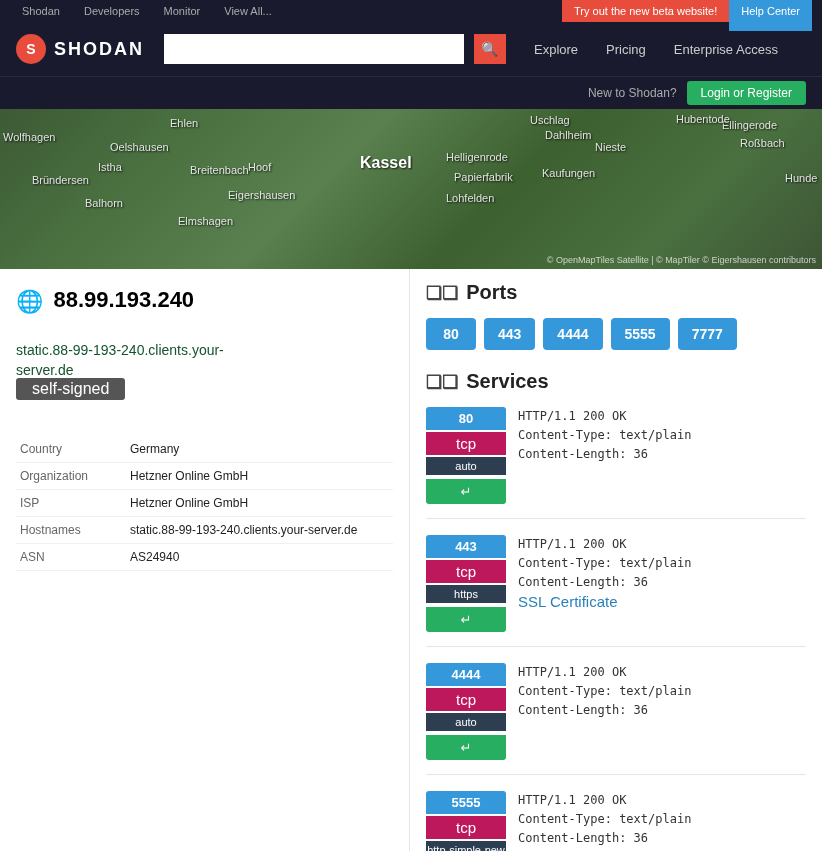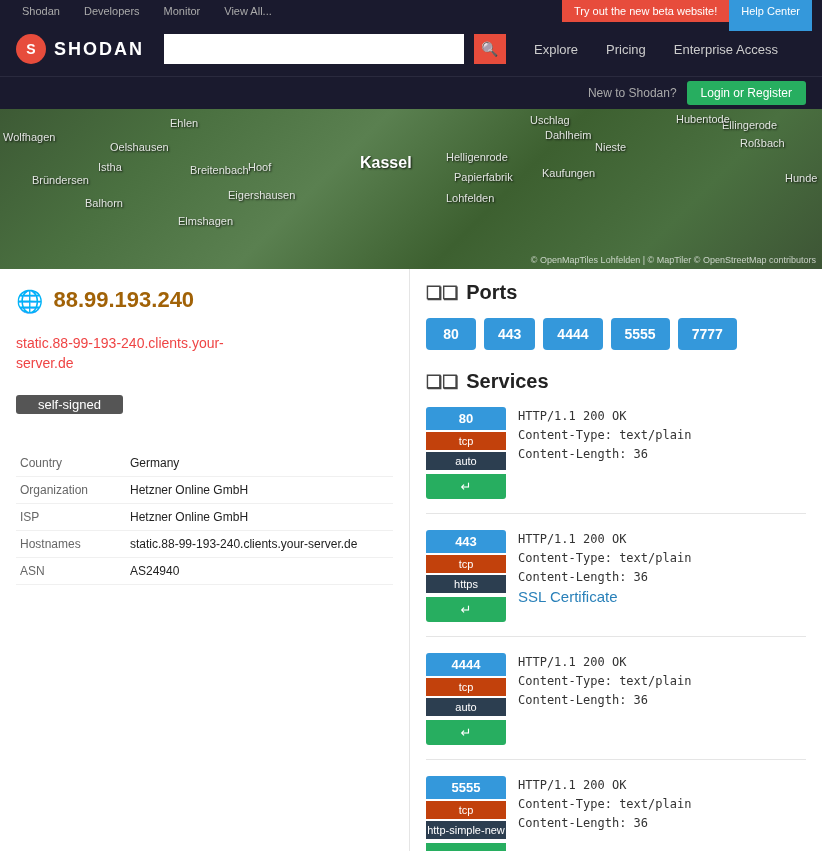"© OpenMapTiles Lohfelden | ©" span.map-copyright { text: Lohfelden | © MapTiler © OpenStreetMap -> Satellite | © MapTiler © Eigershausen }
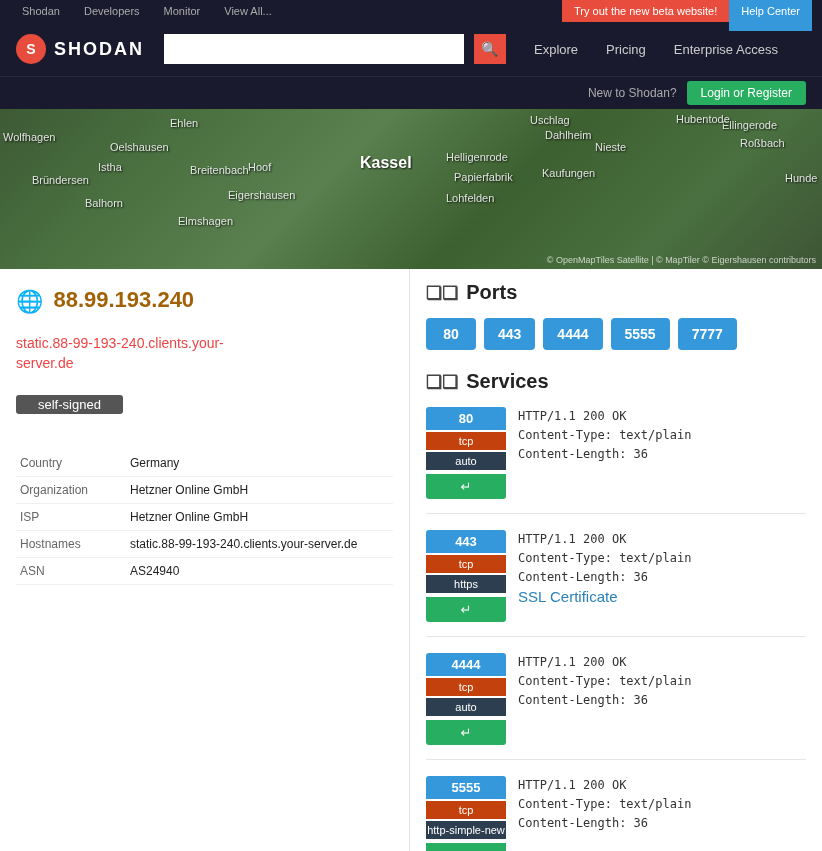"88.99.193.240" .ip-address { color: #a16207 -> #000000 }
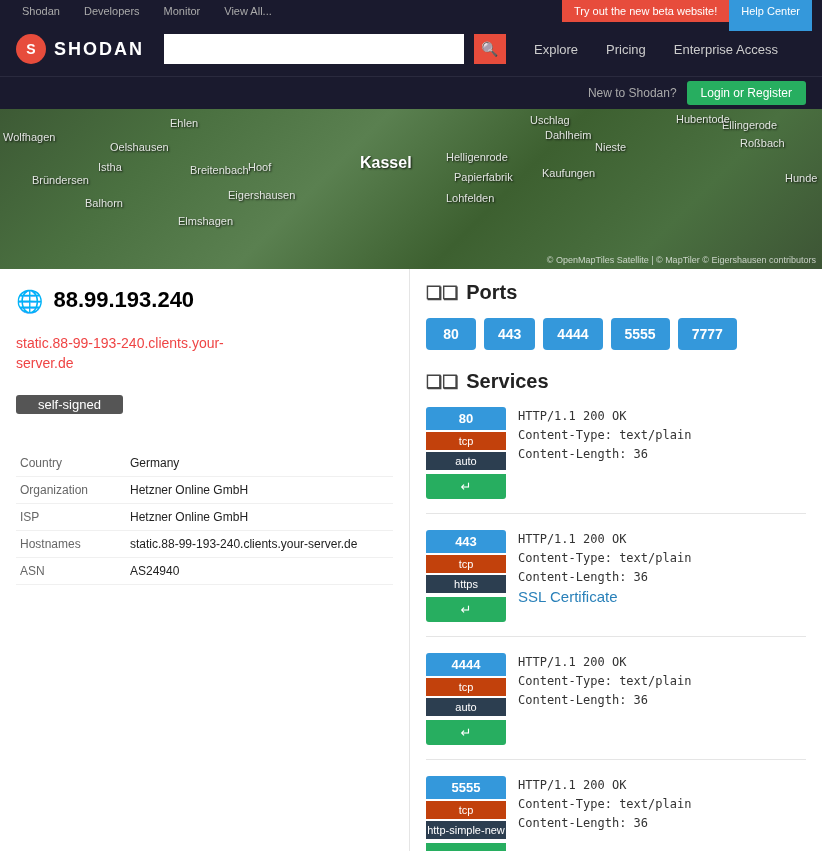"static.88-99-193-240.clients.your-" .ip-hostname { color: #ef4444 -> #14532d; margin-top: 10px -> 17px }
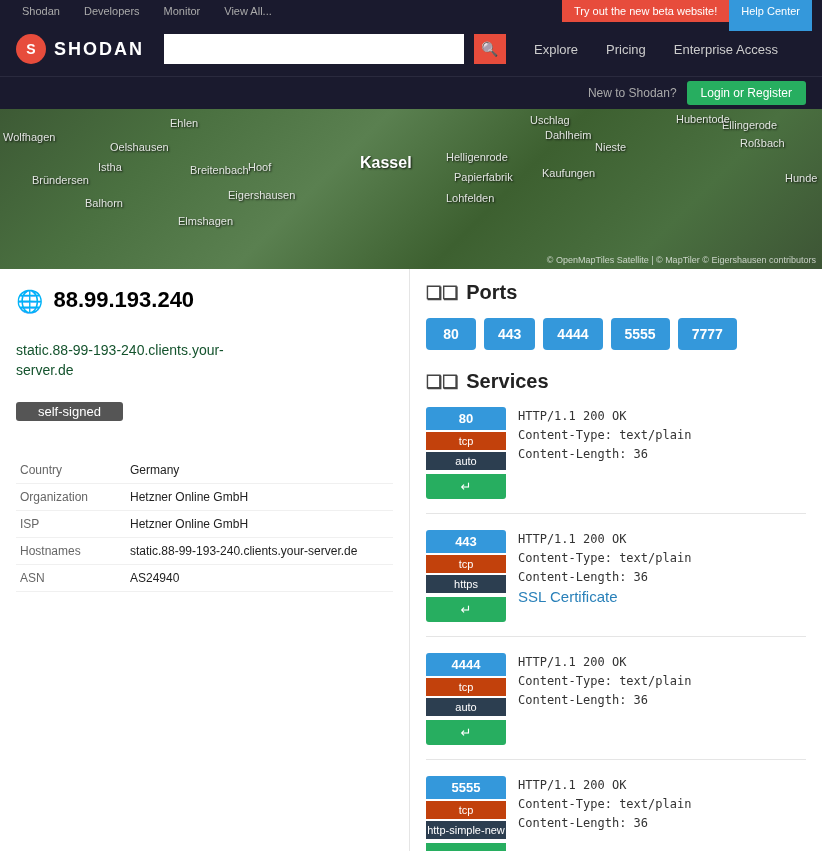"self-signed" .self-signed-badge { font-size: 13px -> 16px; margin-top: 24px -> 0; padding: 2px 22px -> 2px 16px }
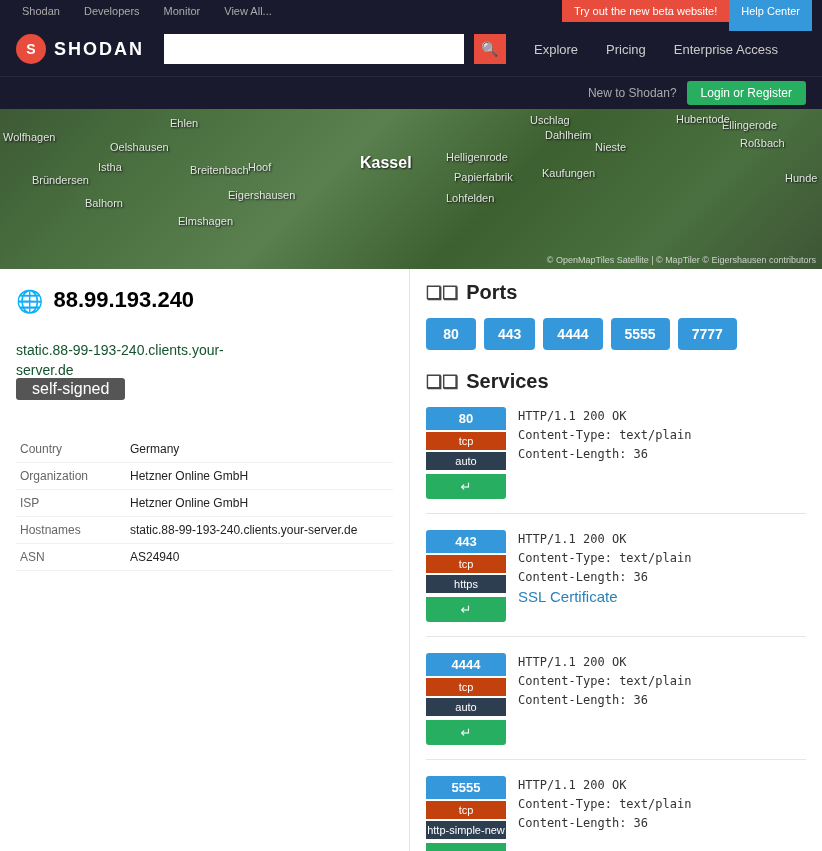"tcp" .service-protocol-badge { background: #c2410c -> #be185d; font-size: 11px -> 15px }
